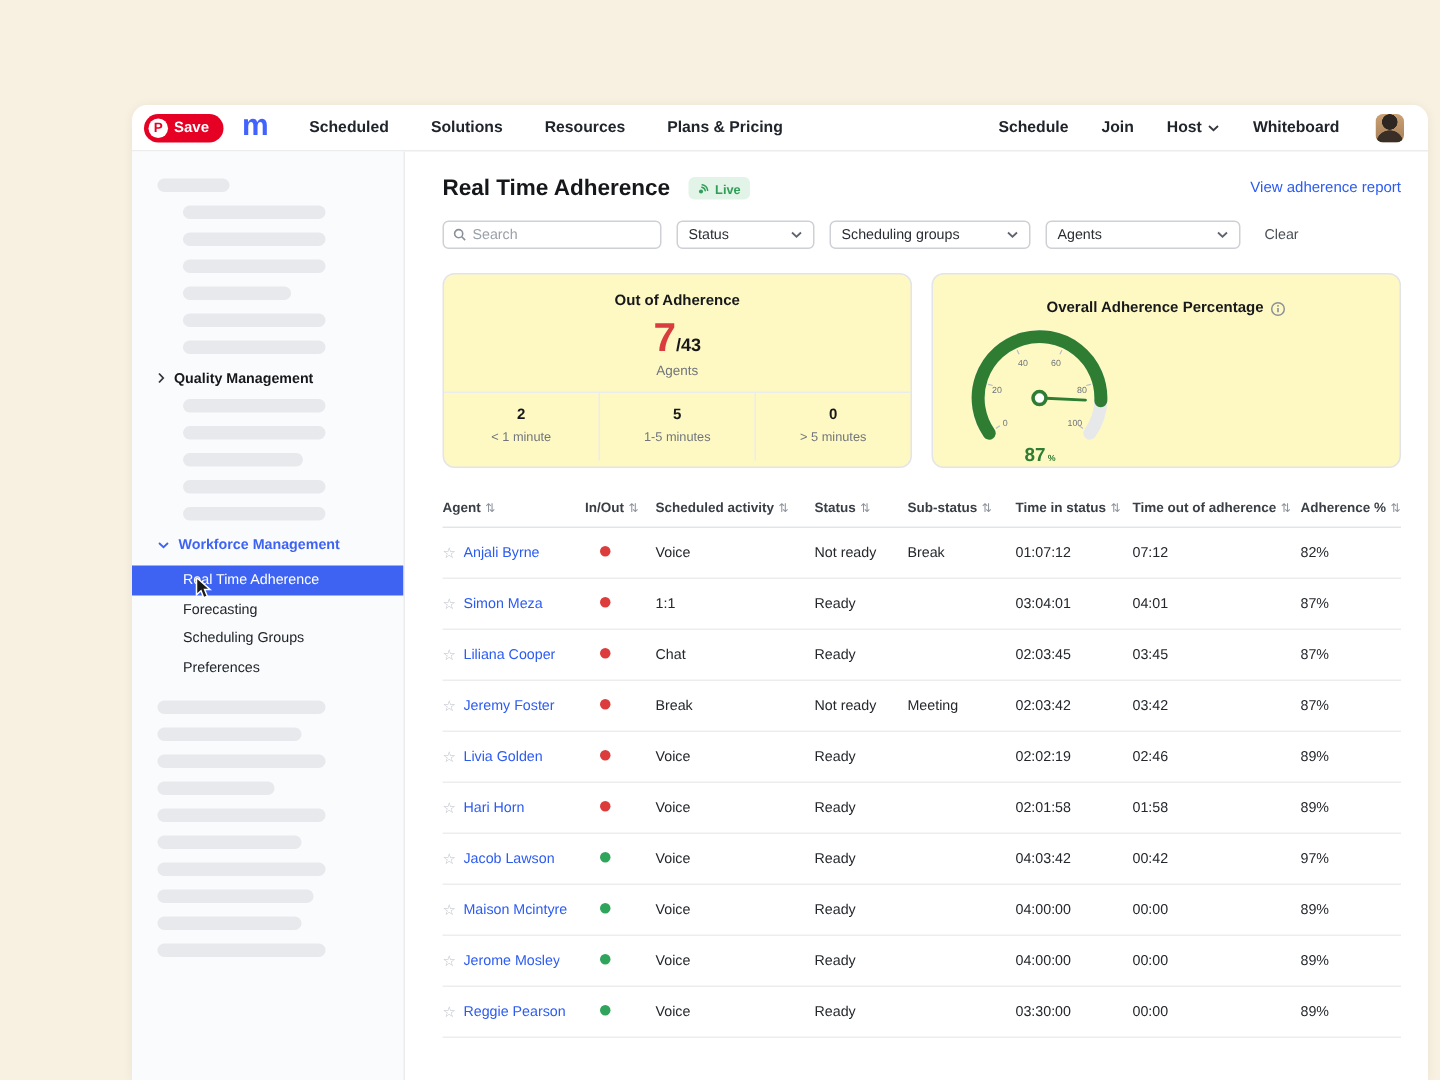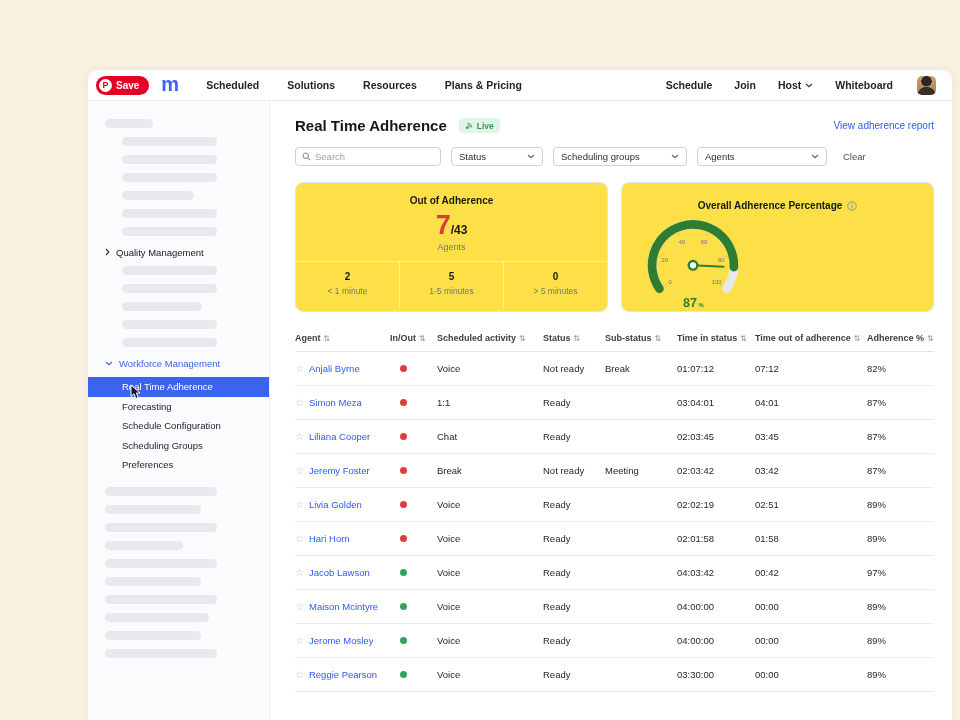"Out of Adherence" .card { background: #fde047 -> #fef9c3 }
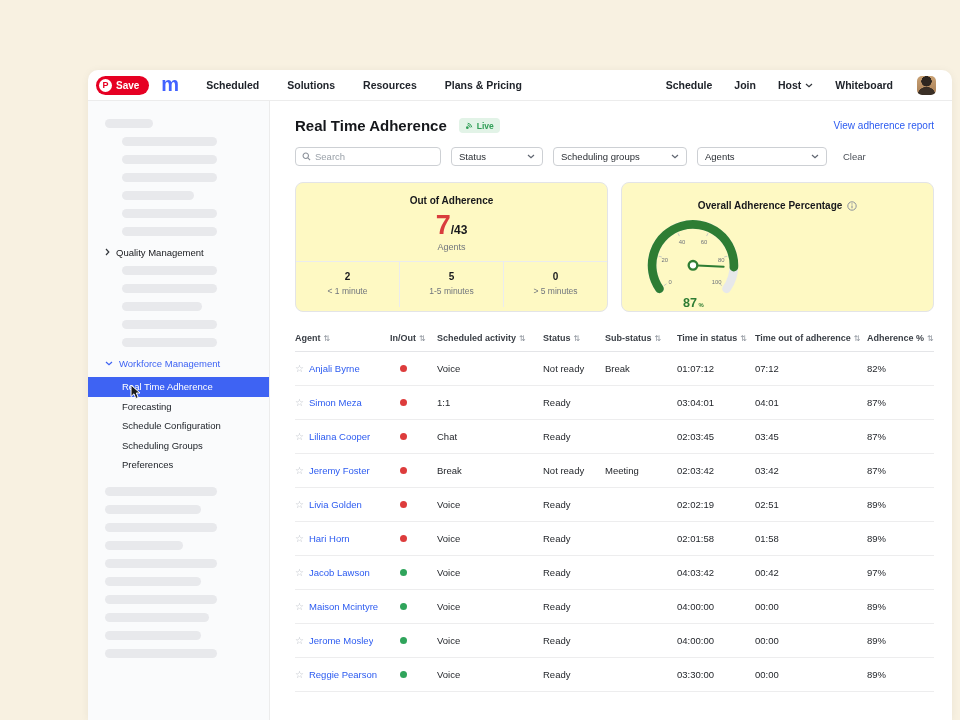"Quality Management" .side-section { font-weight: normal -> bold }
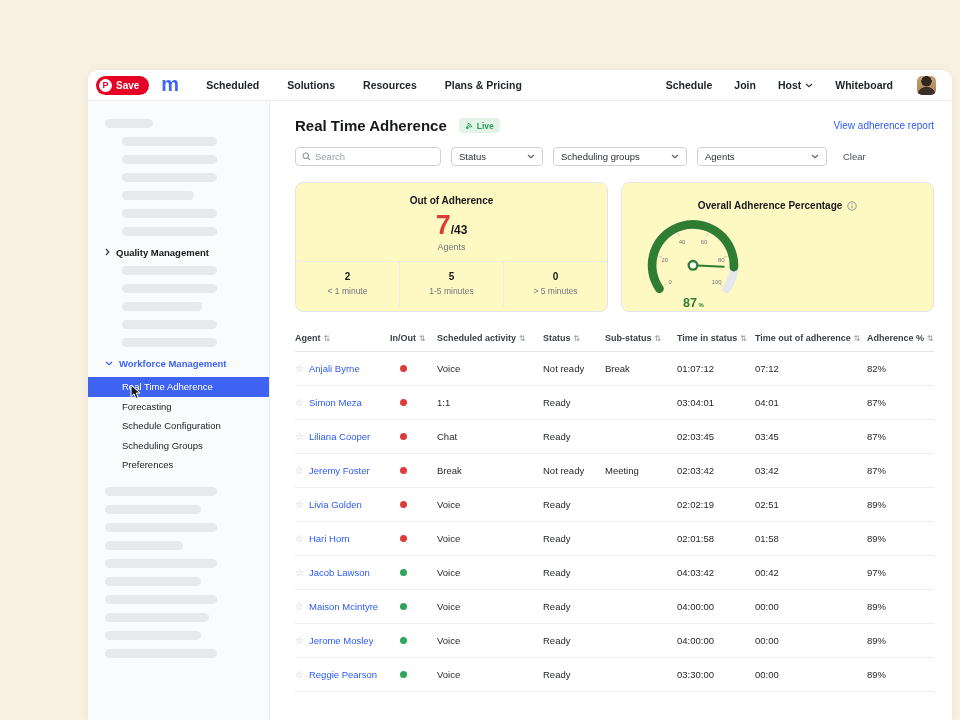"Schedule Configuration" div.side-item { html: <div>Schedule Configuration</div> -> none }
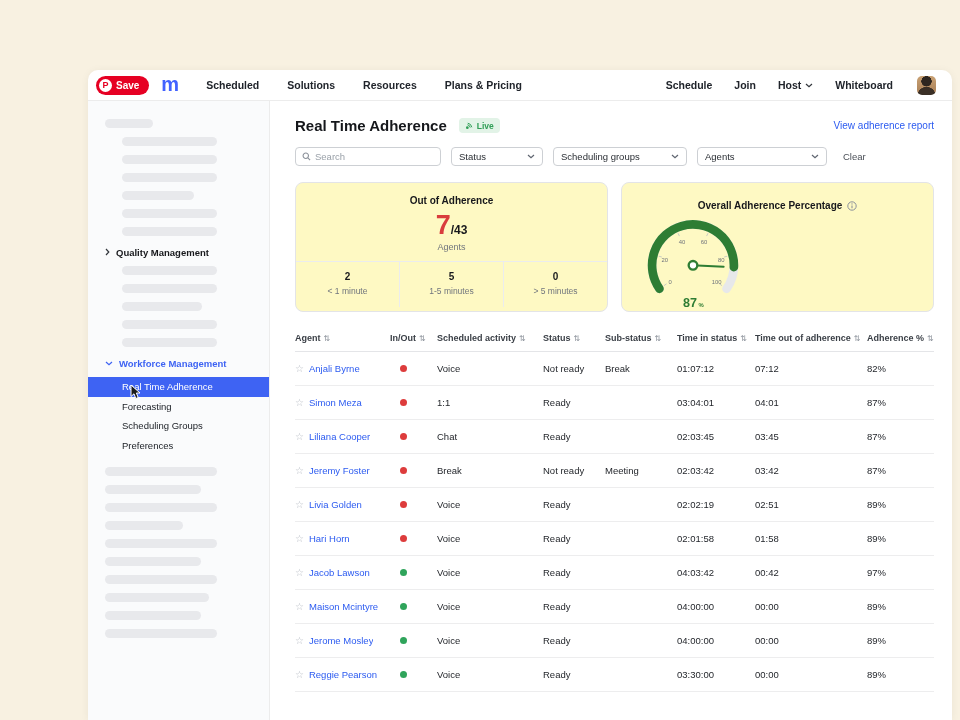"02:51" div { text: 02:51 -> 02:46 }
